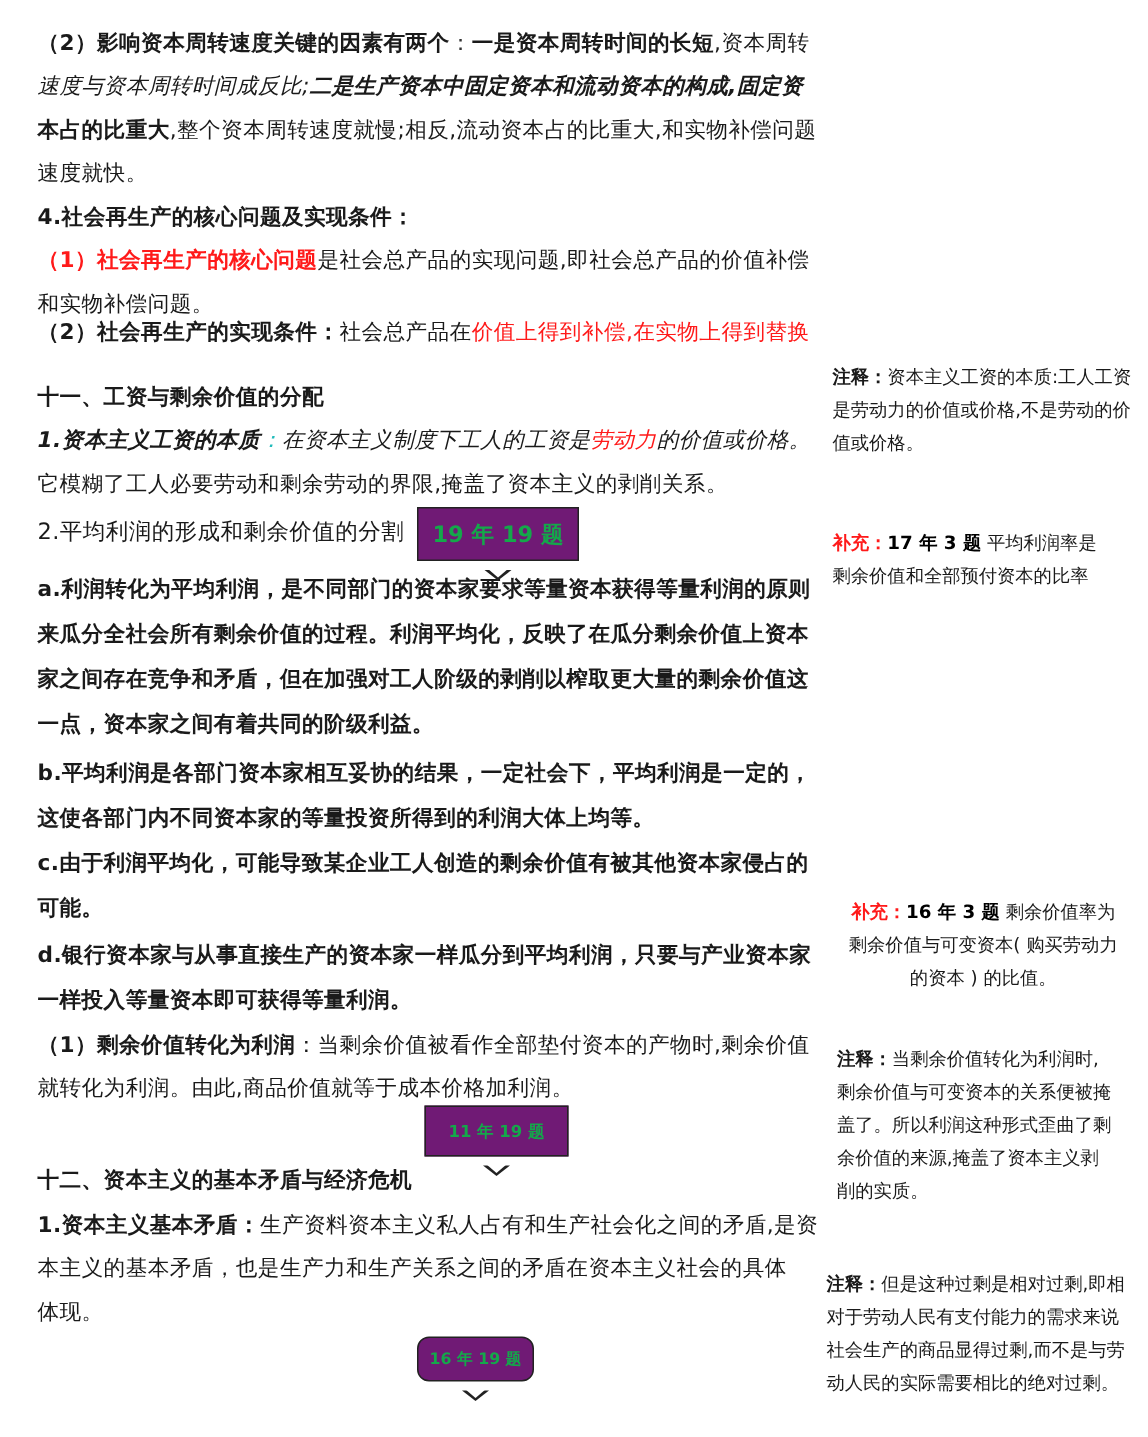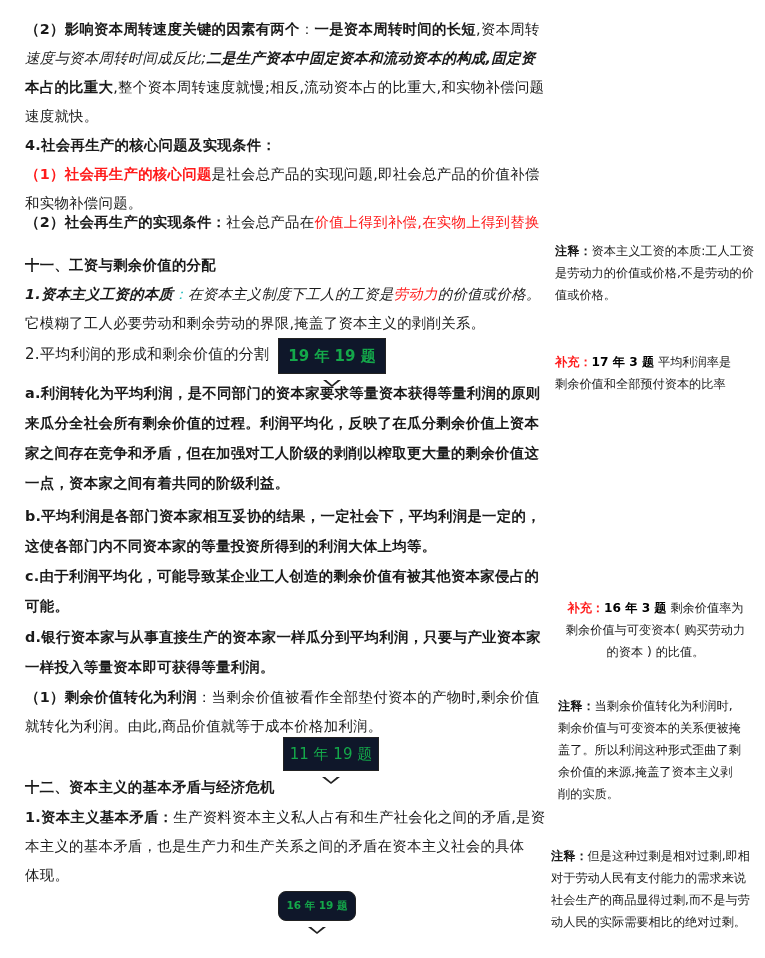"19 年 19 题" .callout { background: #0f172a -> #701a75 }
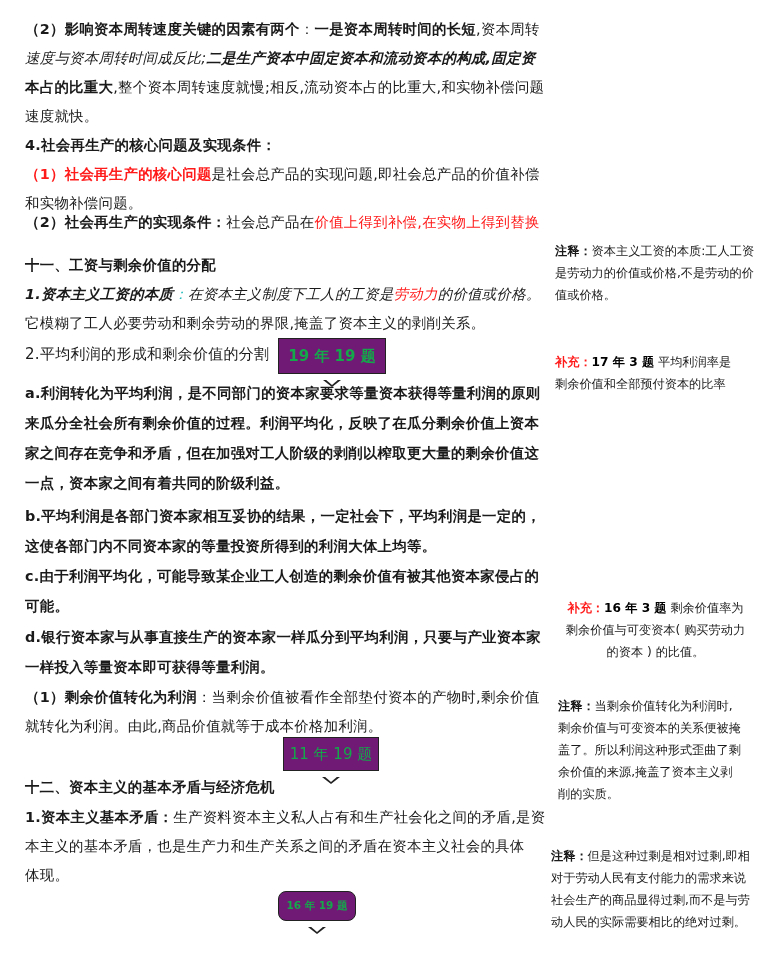"11 年 19 题" span.ttl { font-size: 15px -> 11px; font-weight: normal -> bold }
